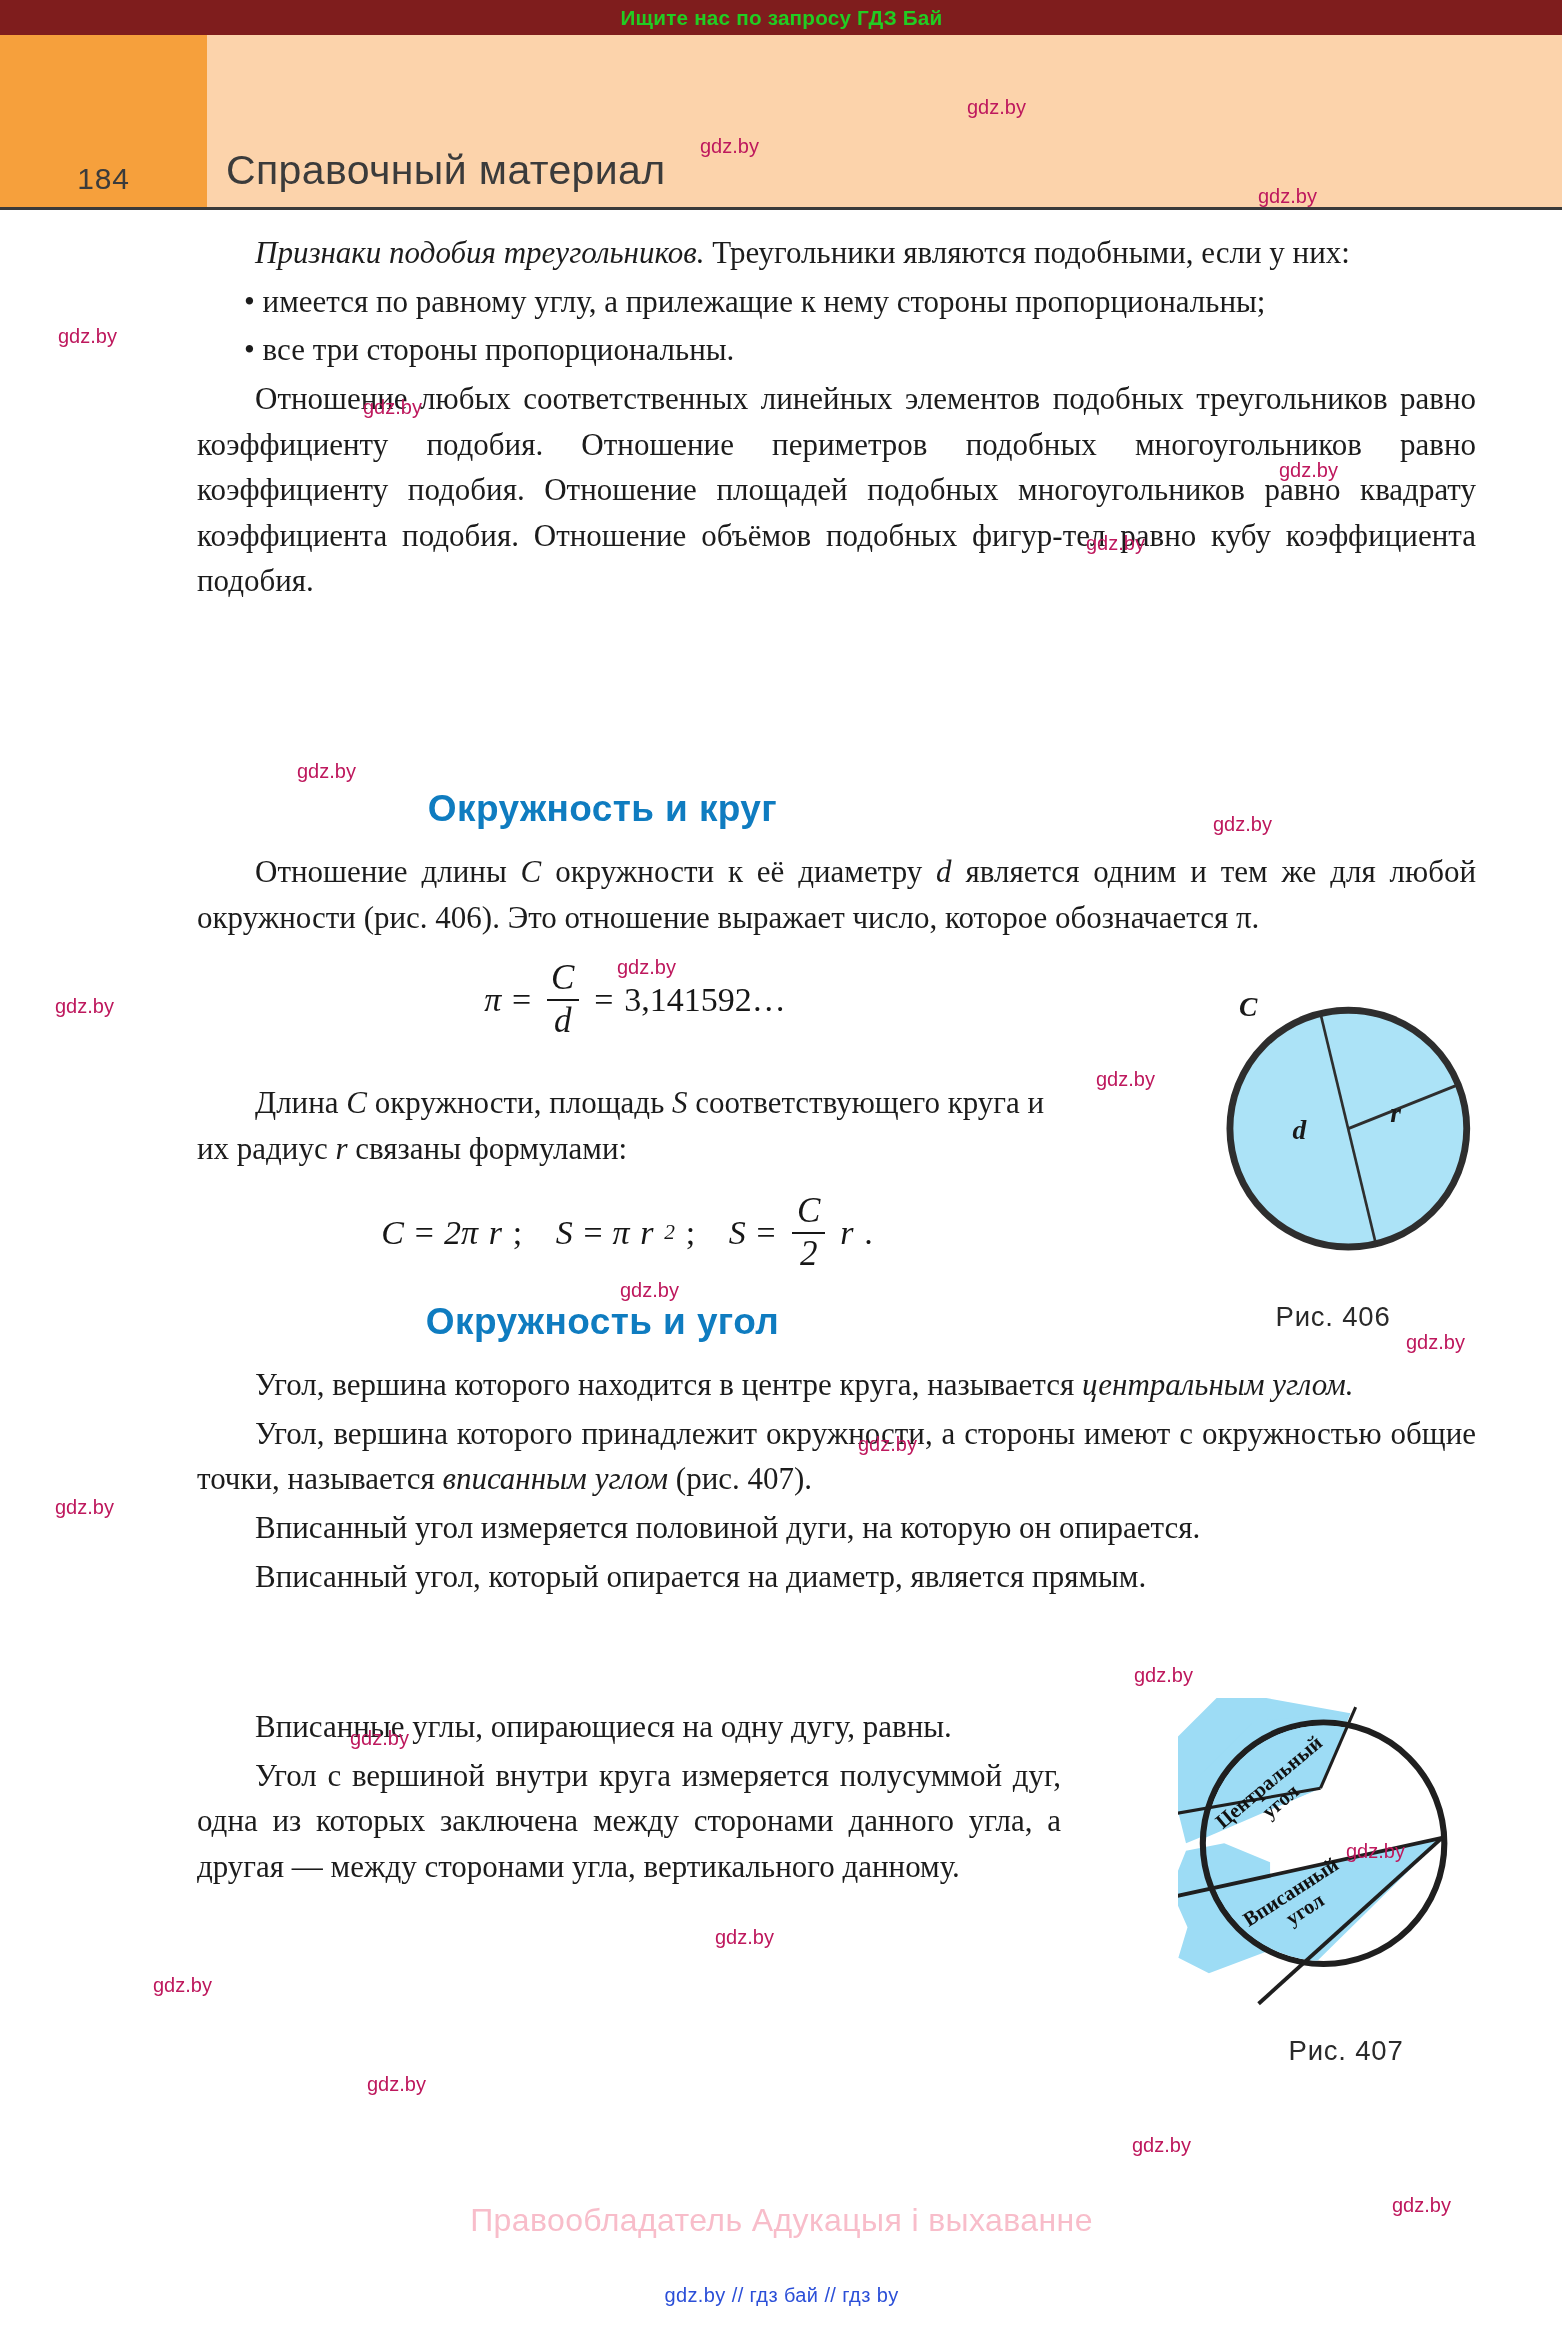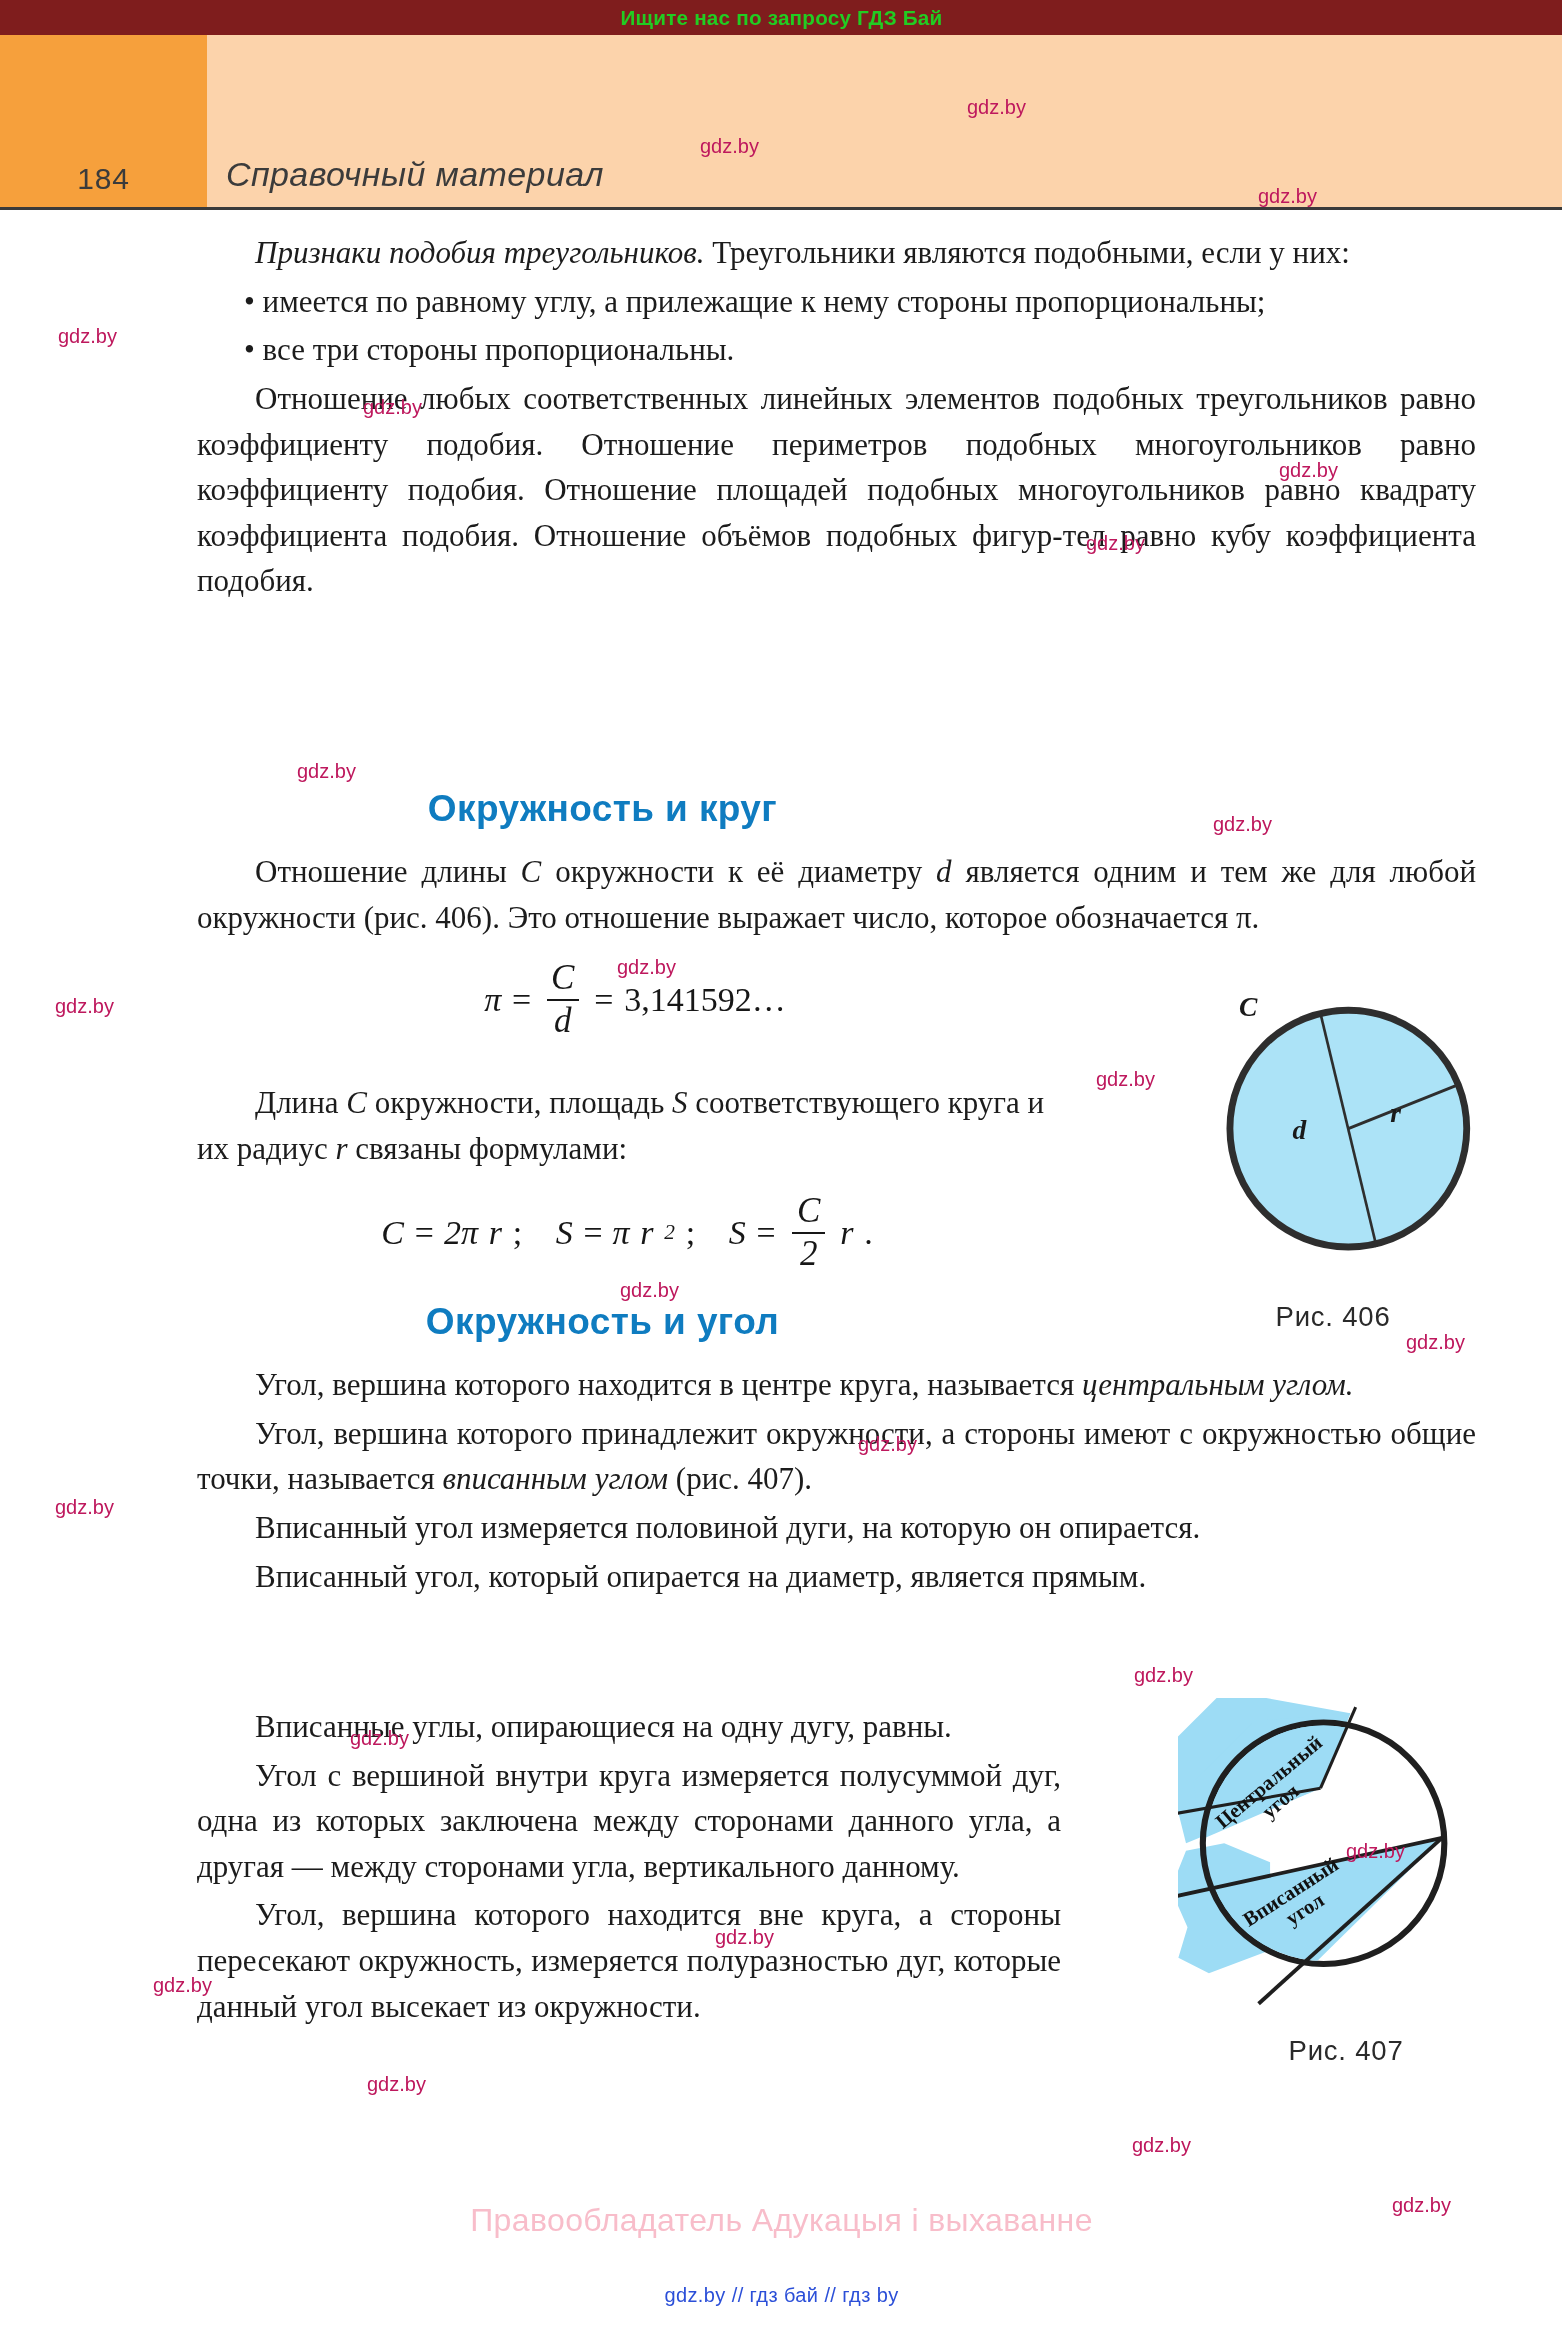"Справочный материал" .header-title { font-size: 34px -> 41px; font-style: italic -> none }
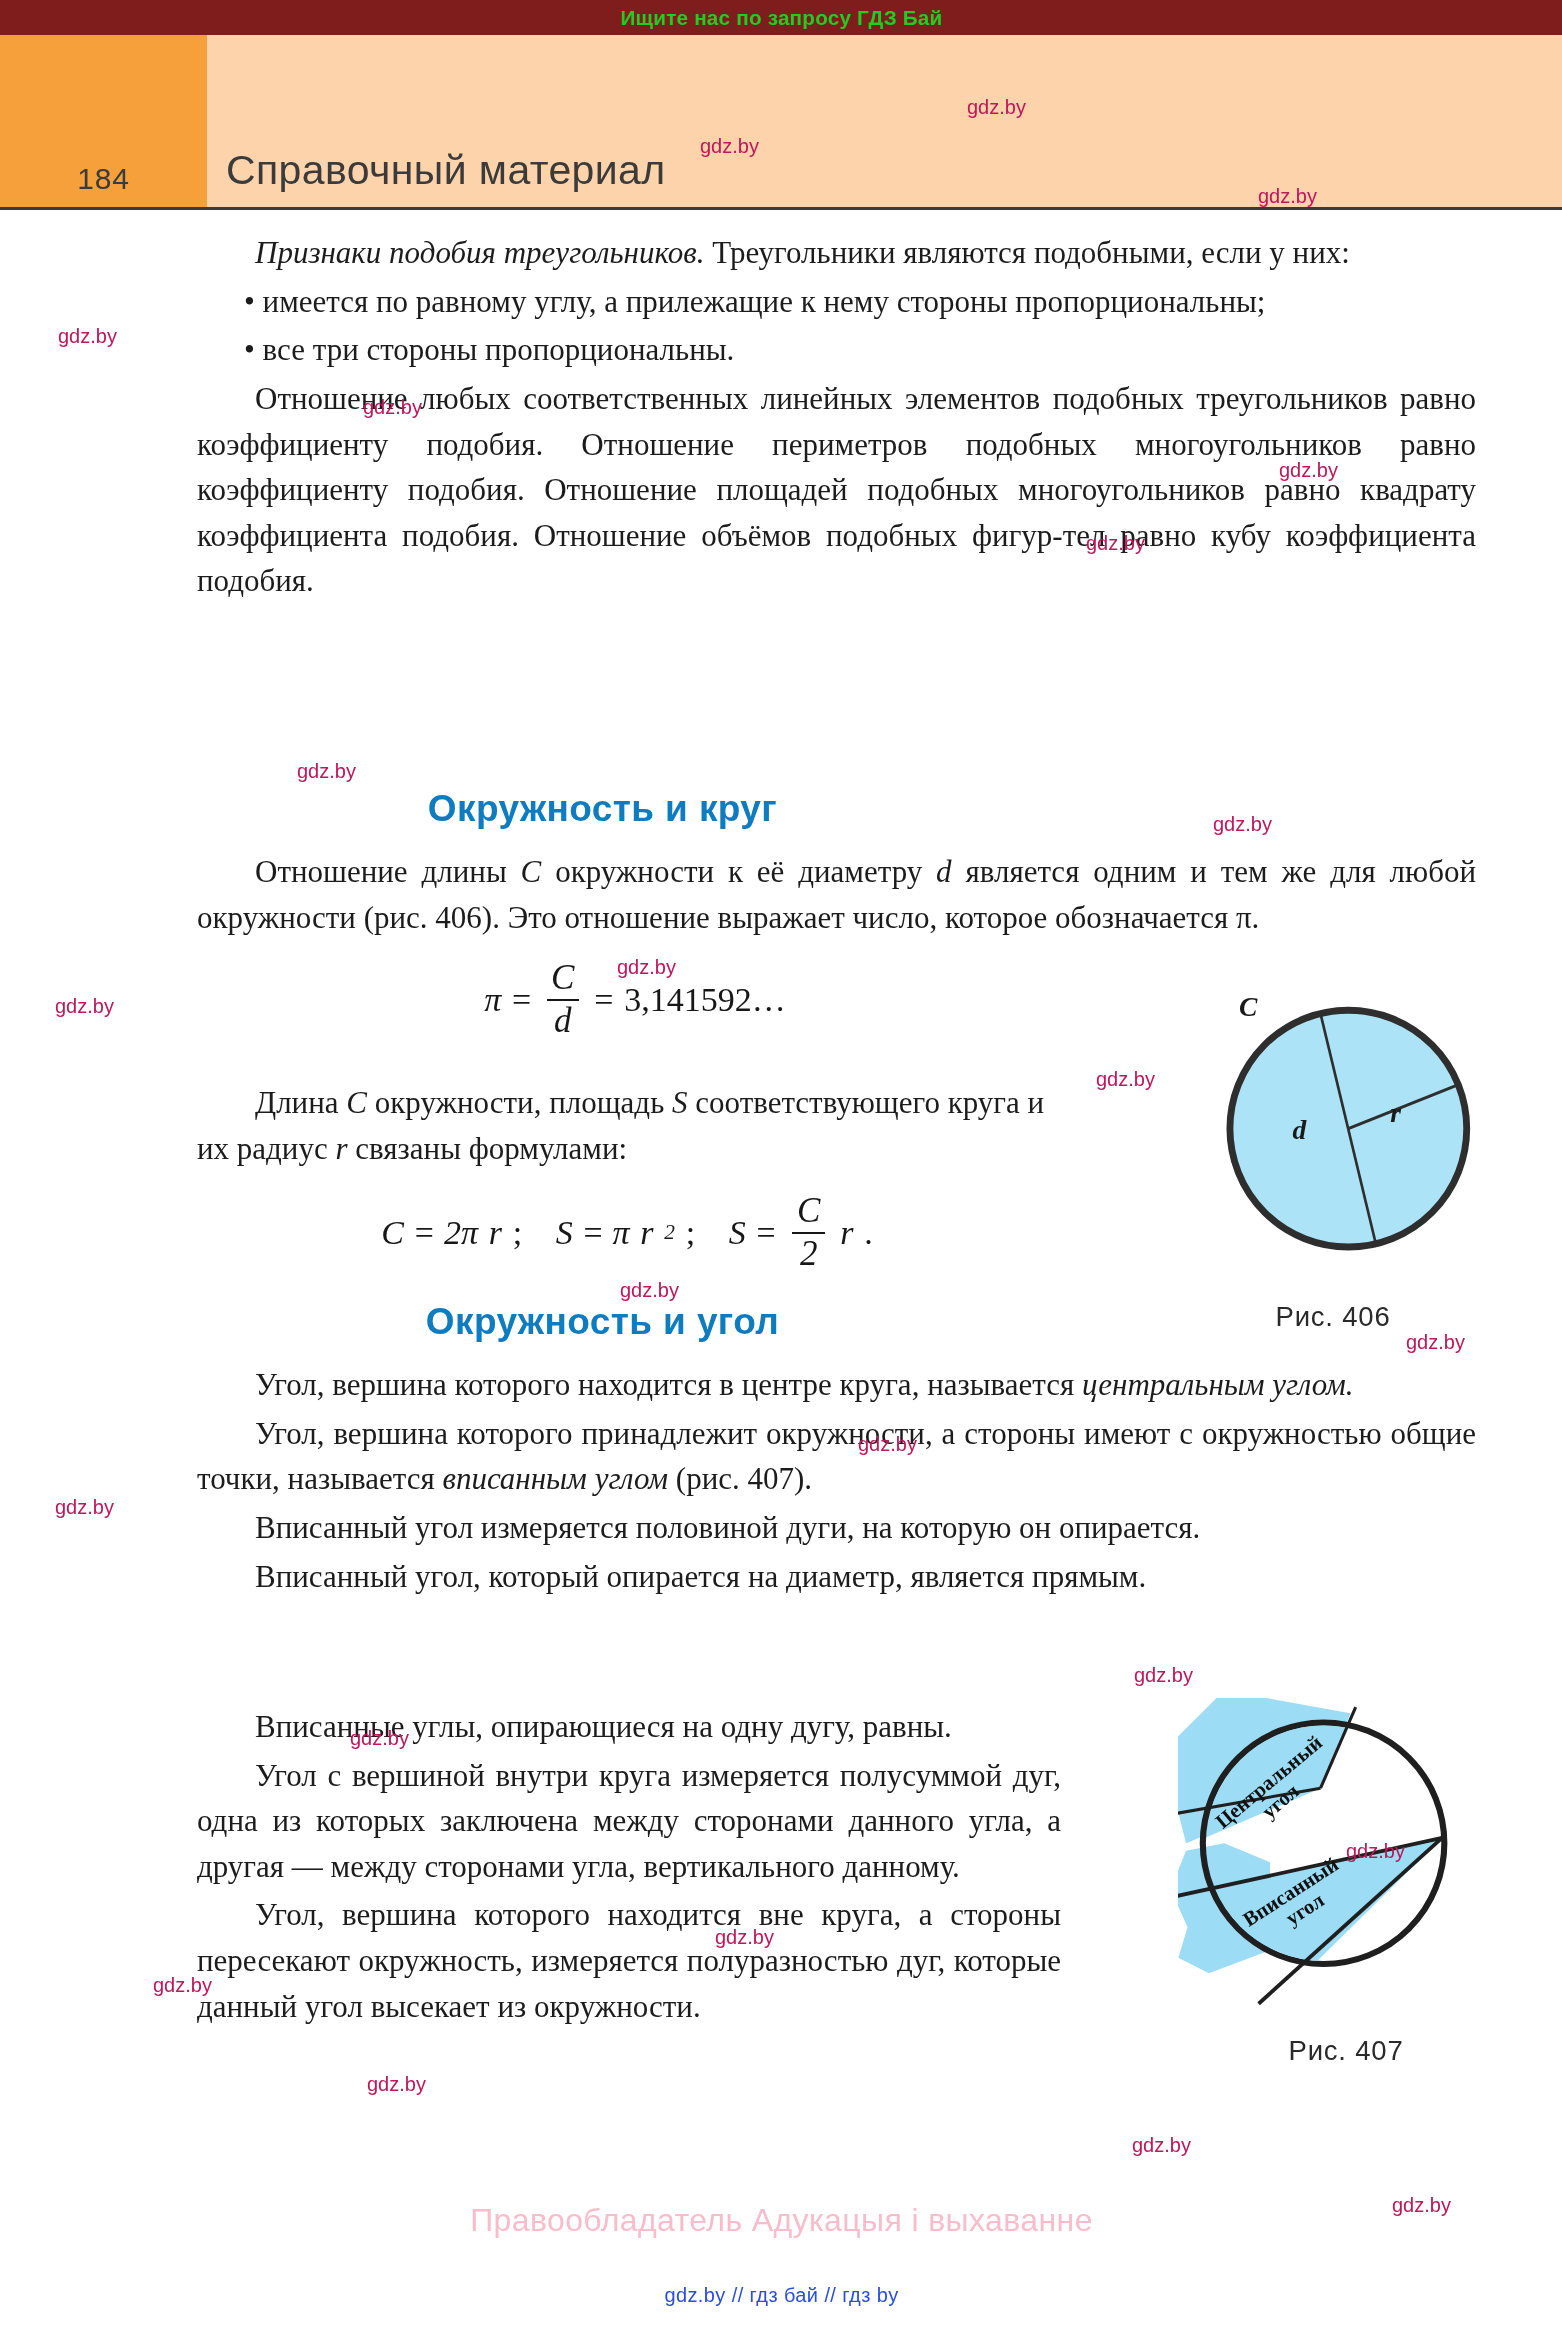"Угол, вершина которого находится вне" p.body { html: <p>Угол, вершина которого находится вне круга, а стороны пересекают окружность, измеряется полуразностью дуг, которые данный угол высекает из окружности.</p> -> none }
